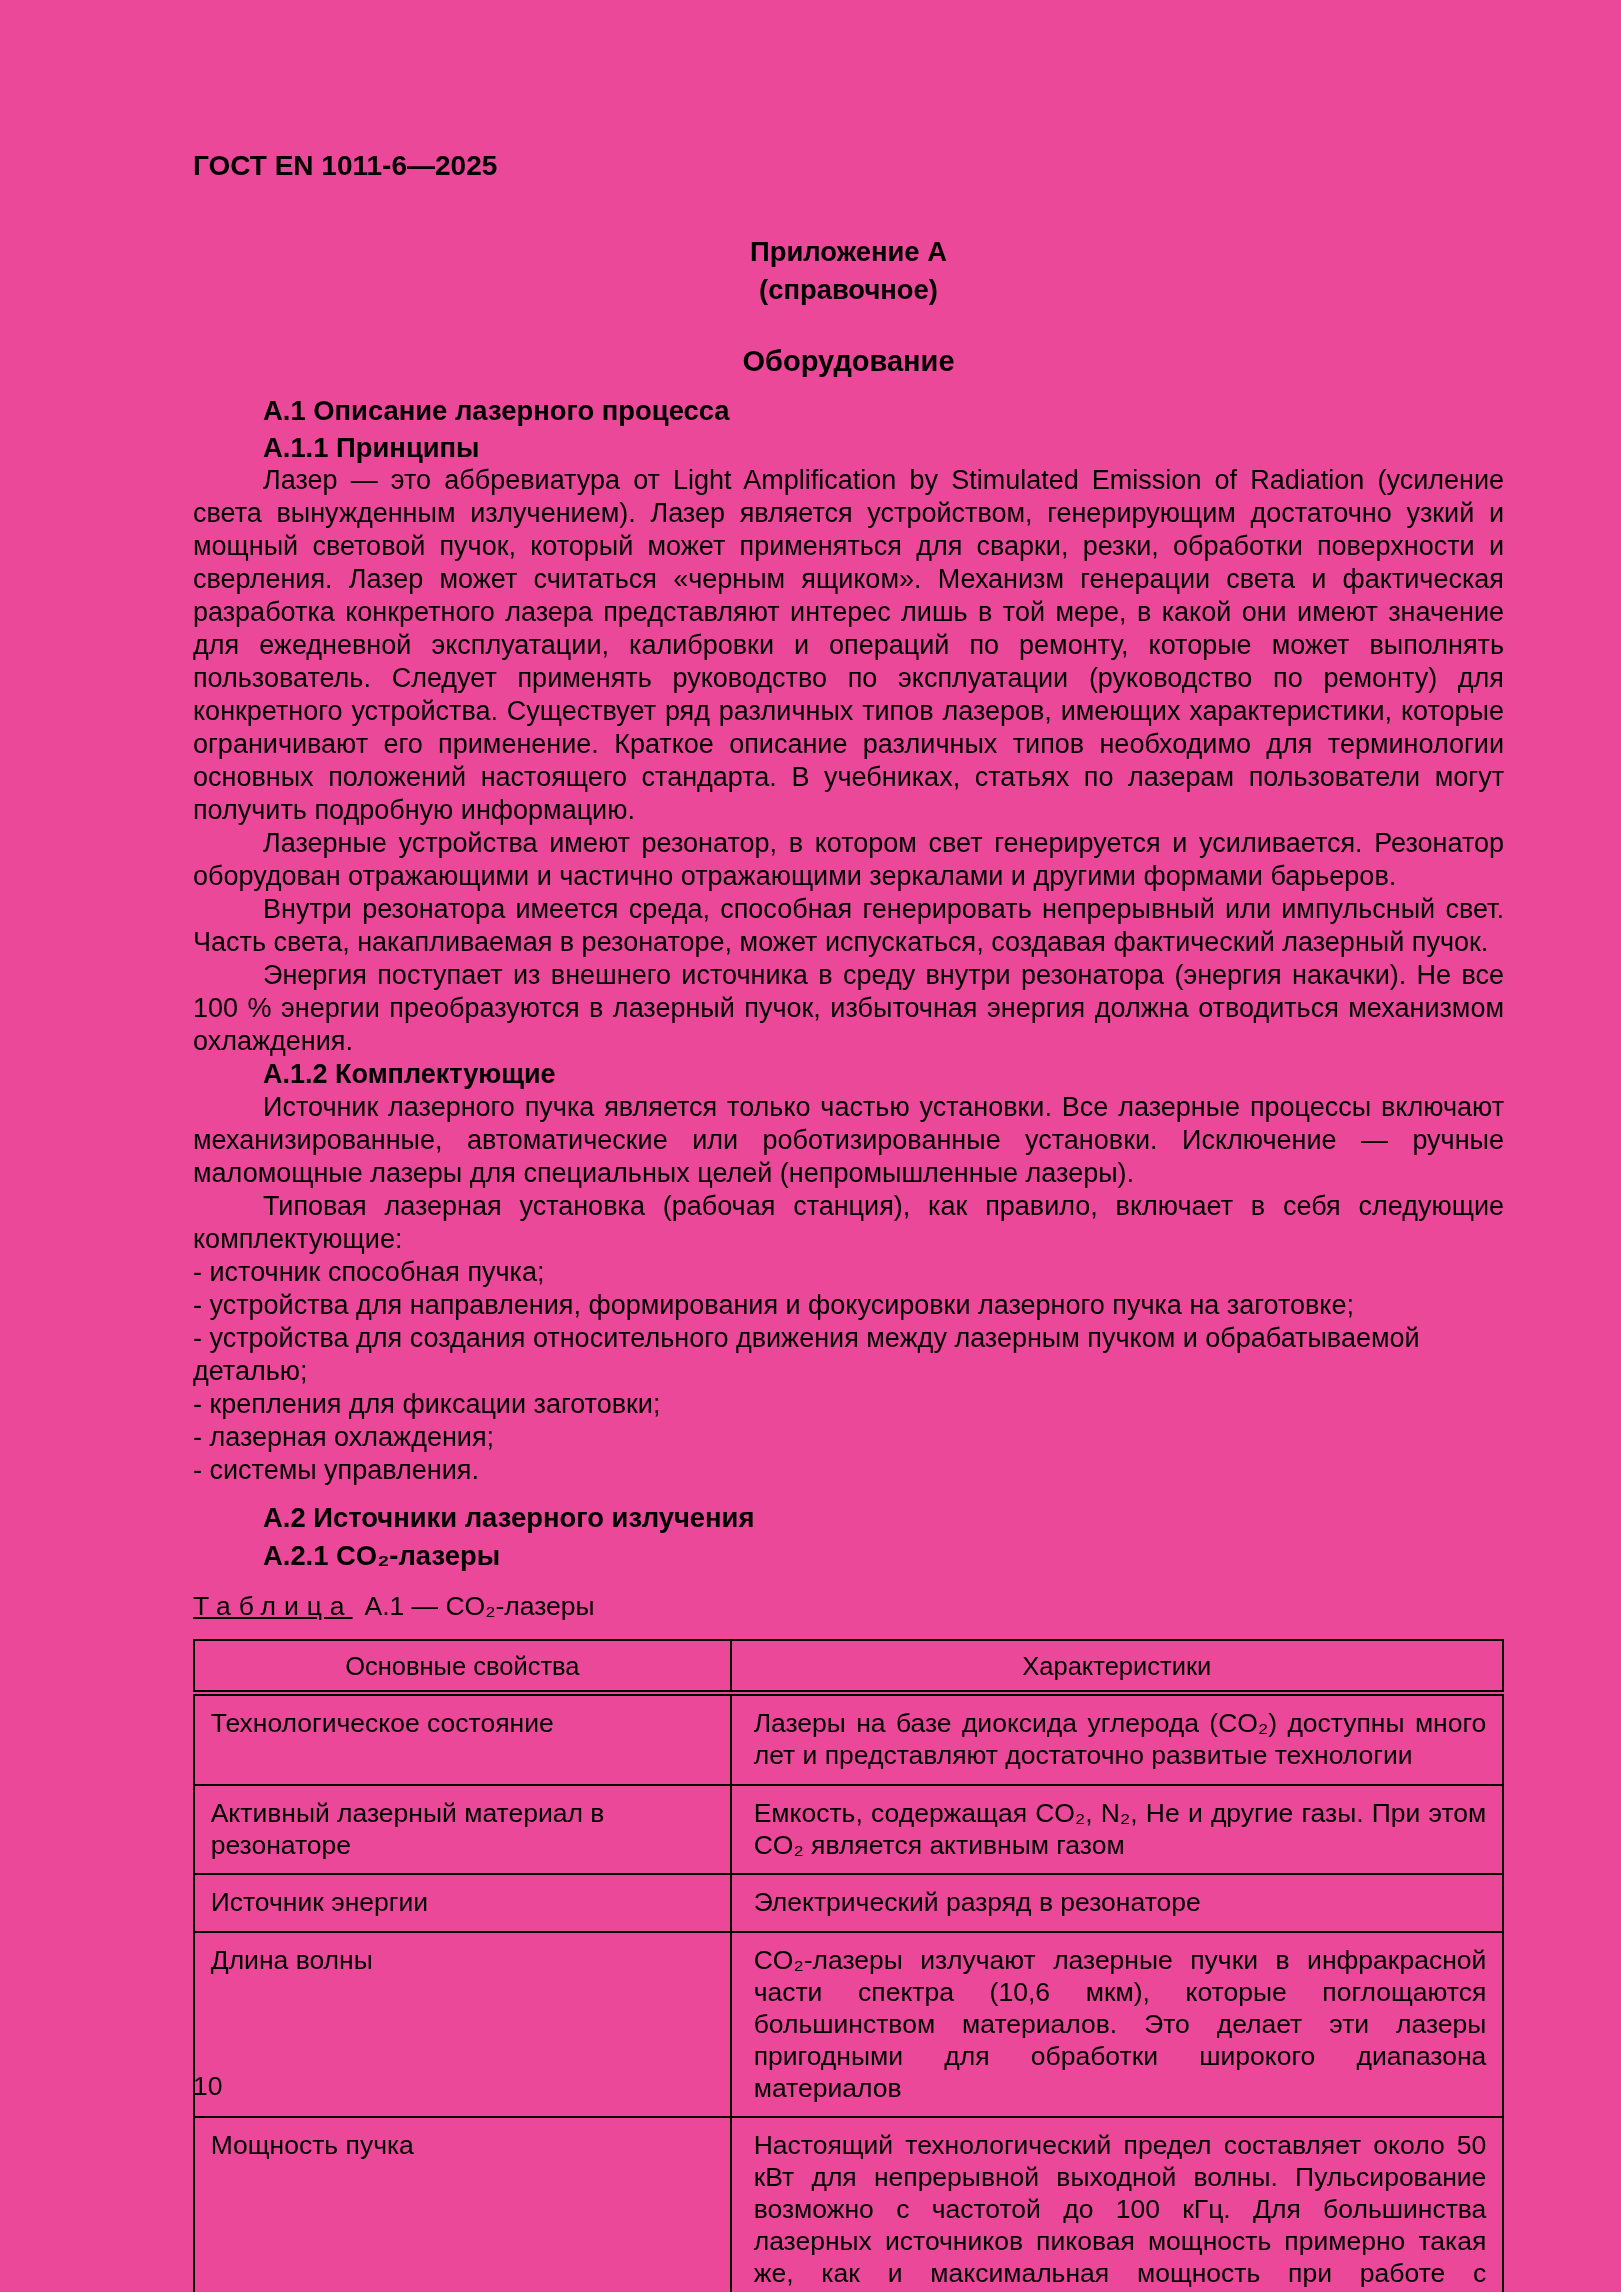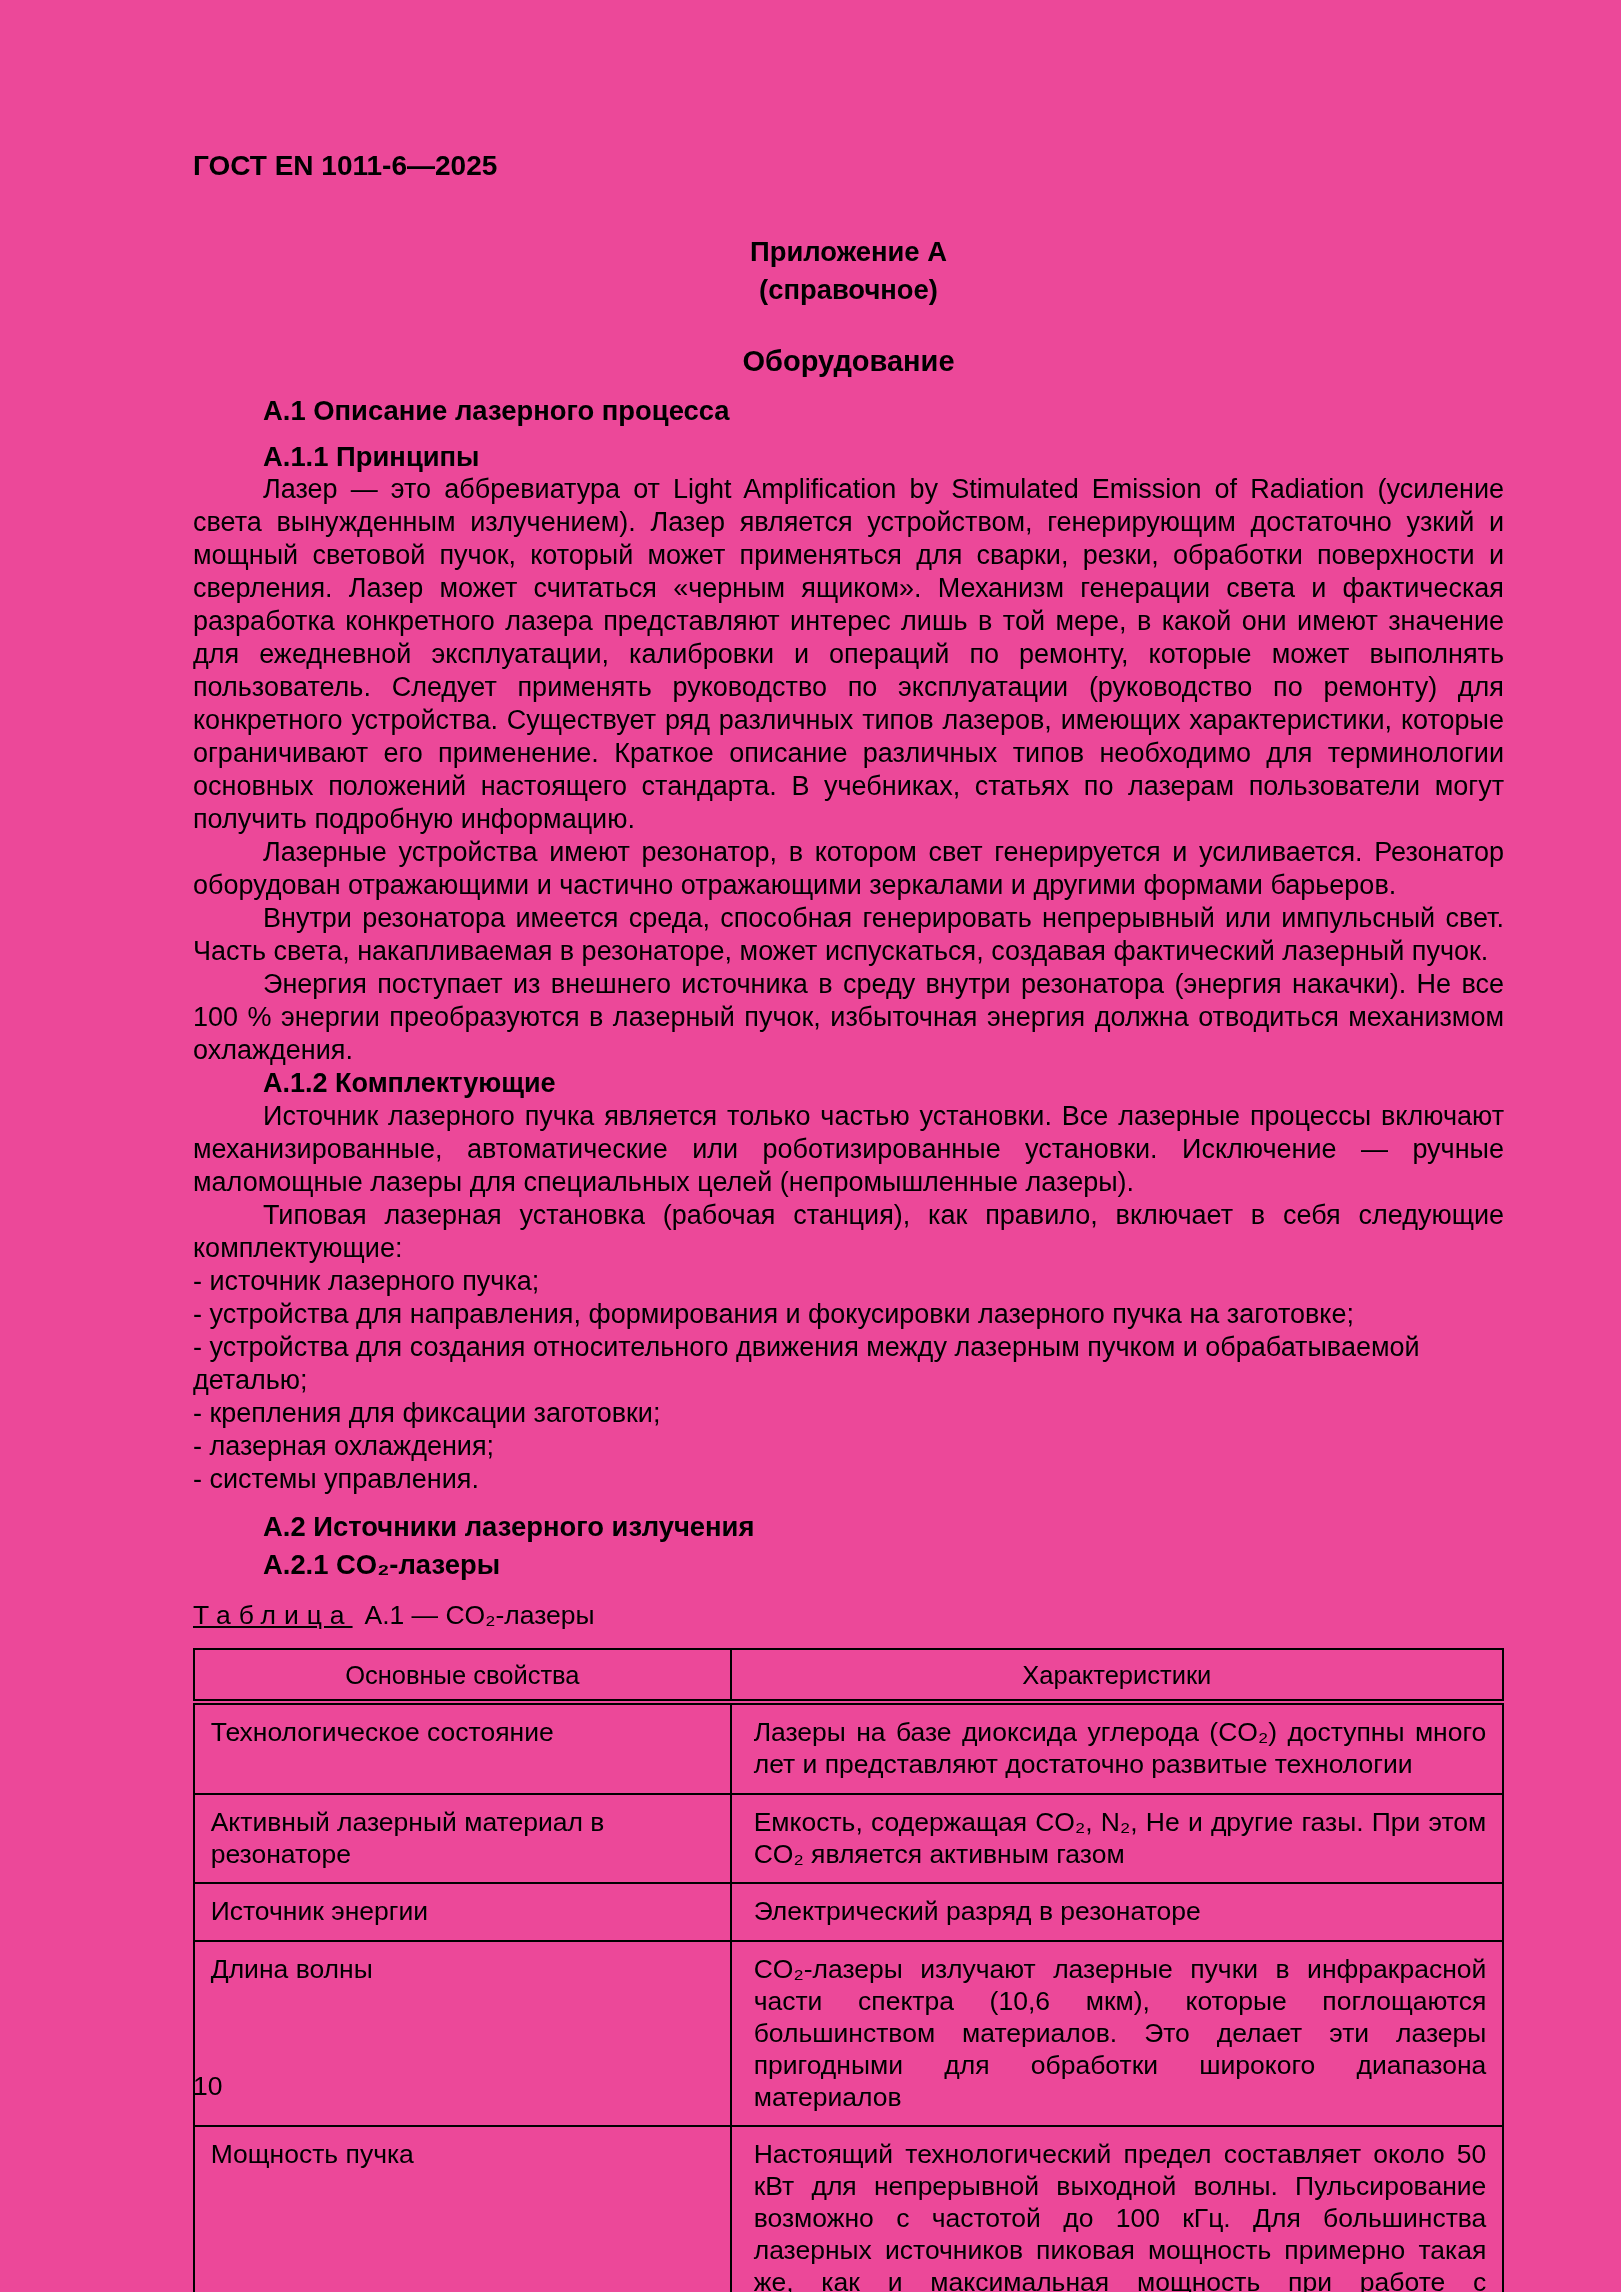"А.1.1 Принципы" .h1.sub { margin-top: 14px -> 5px }
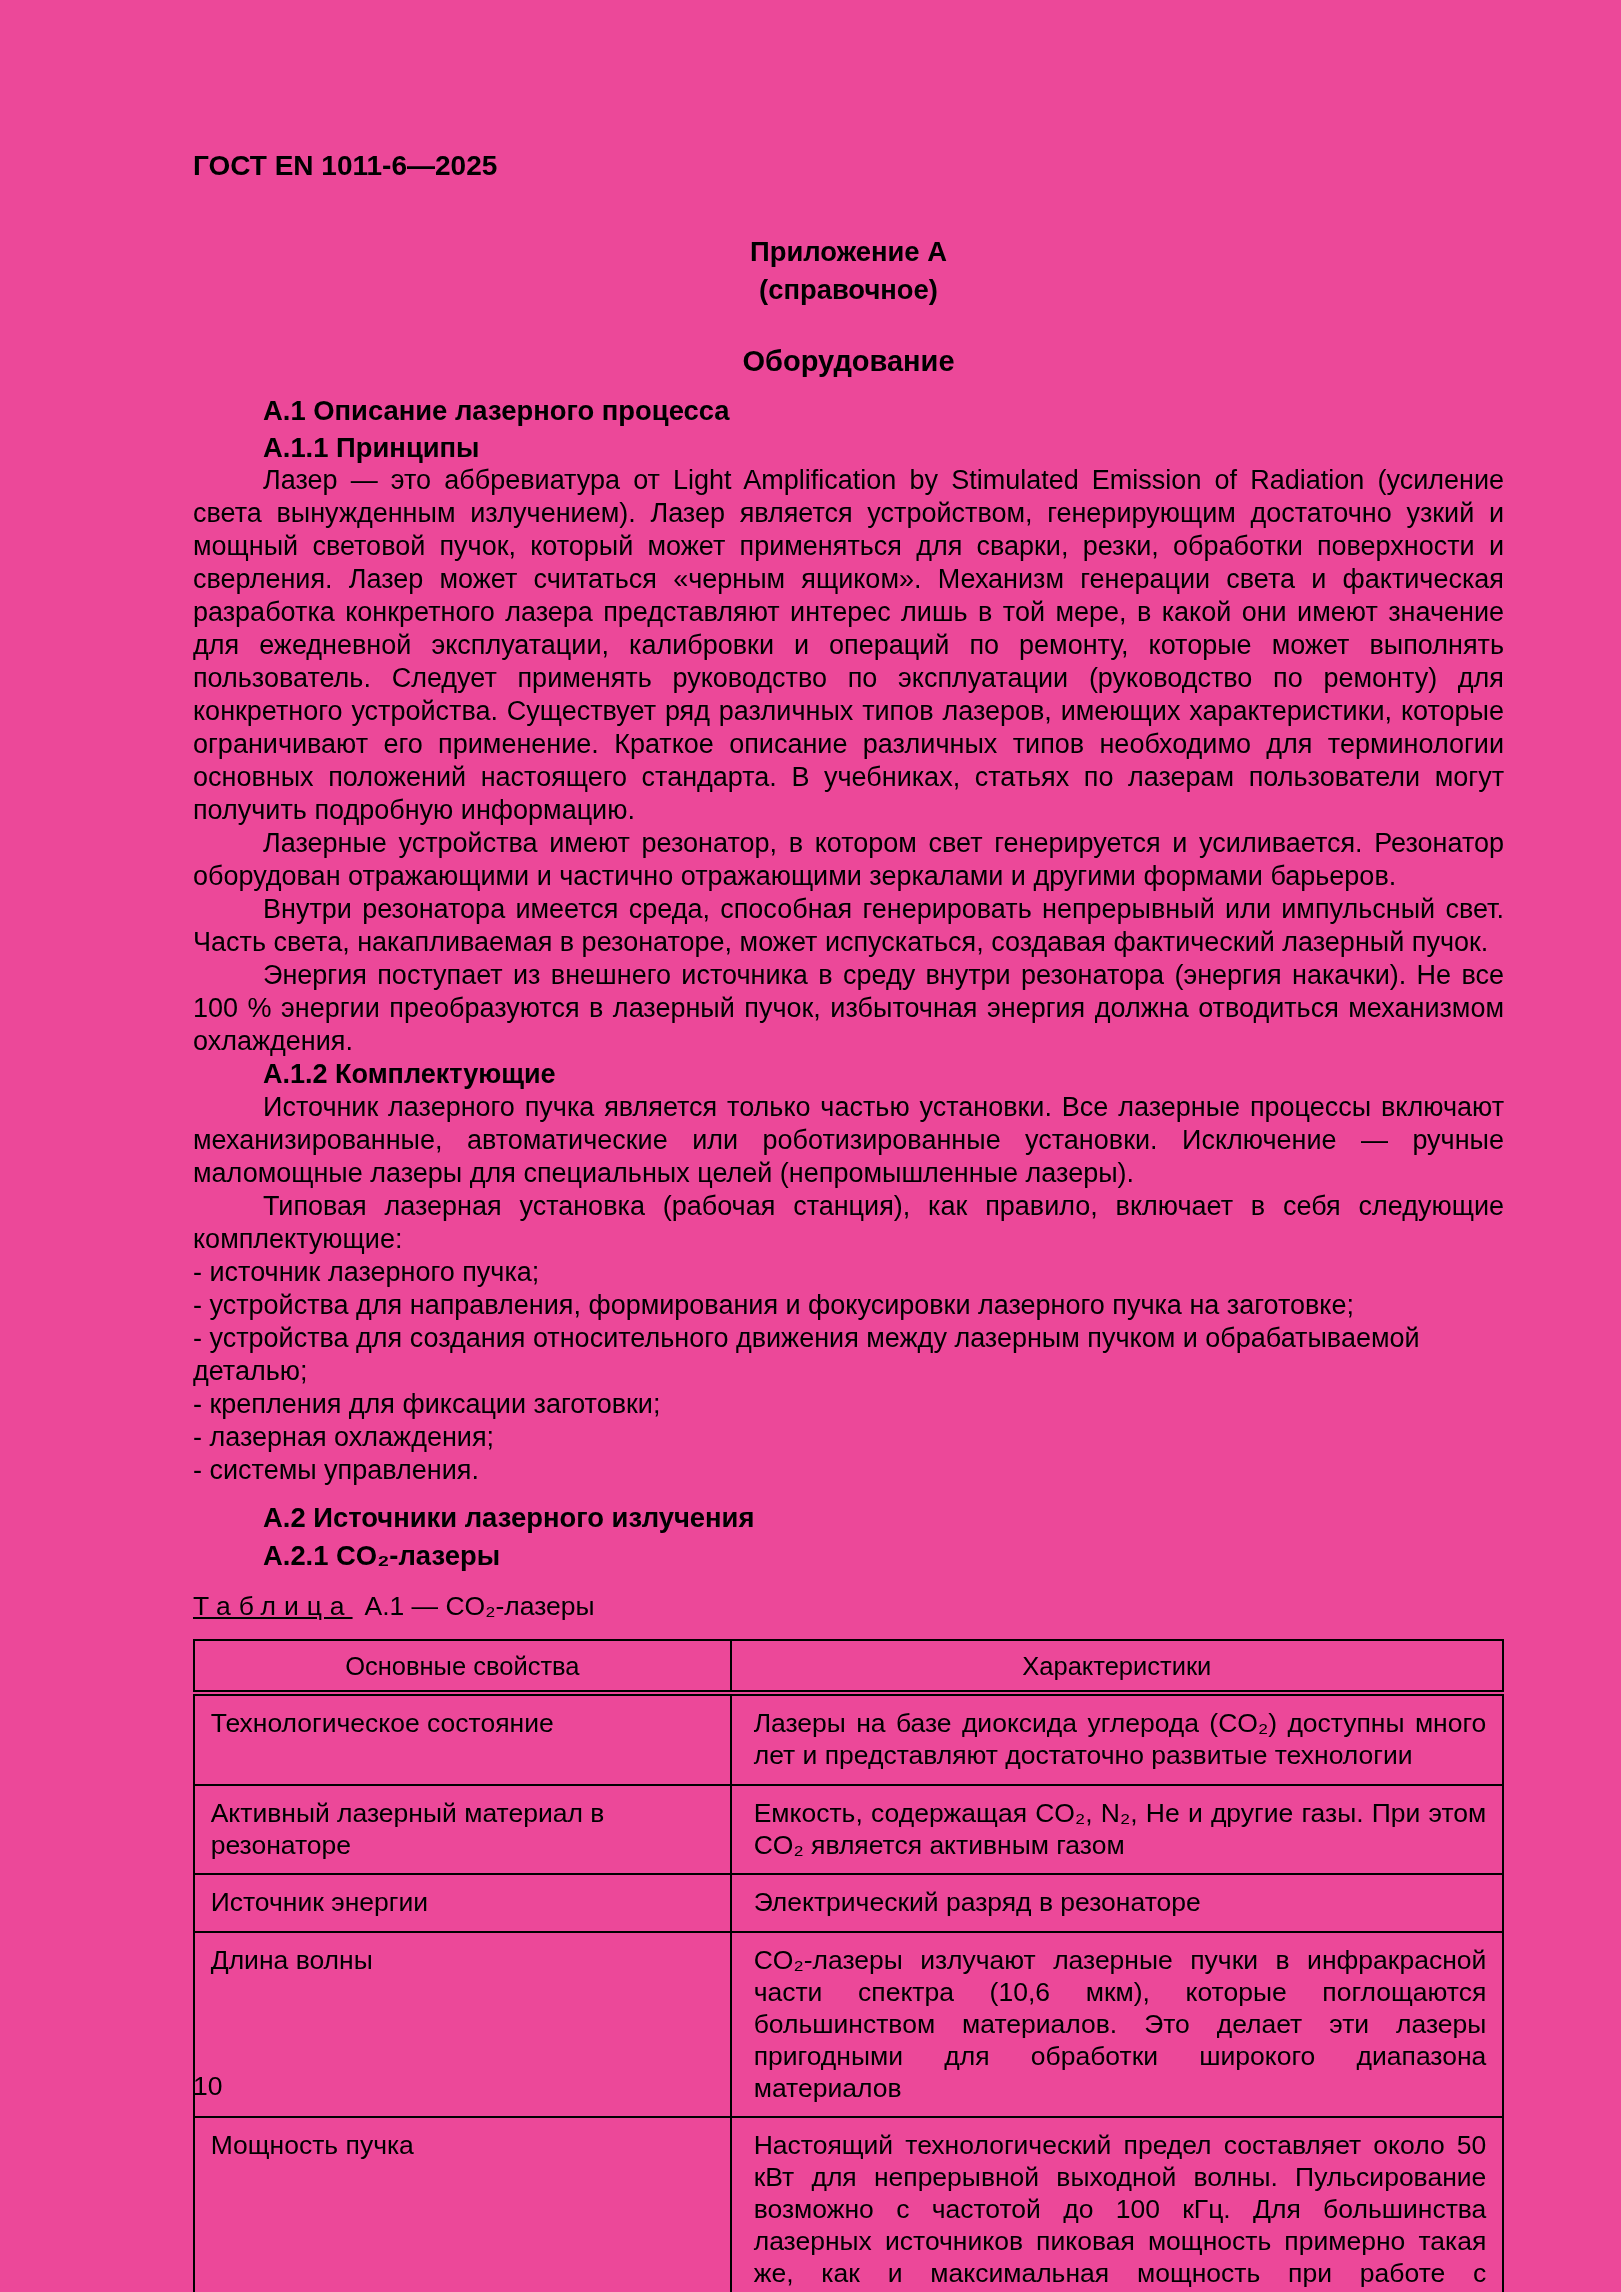"- источник лазерного пучка;" div.list-item { text: лазерного -> способная }
